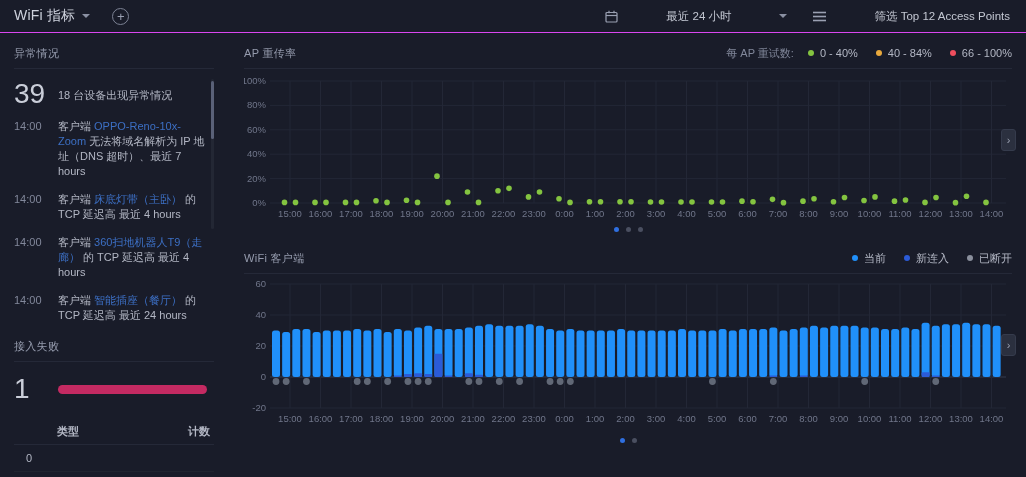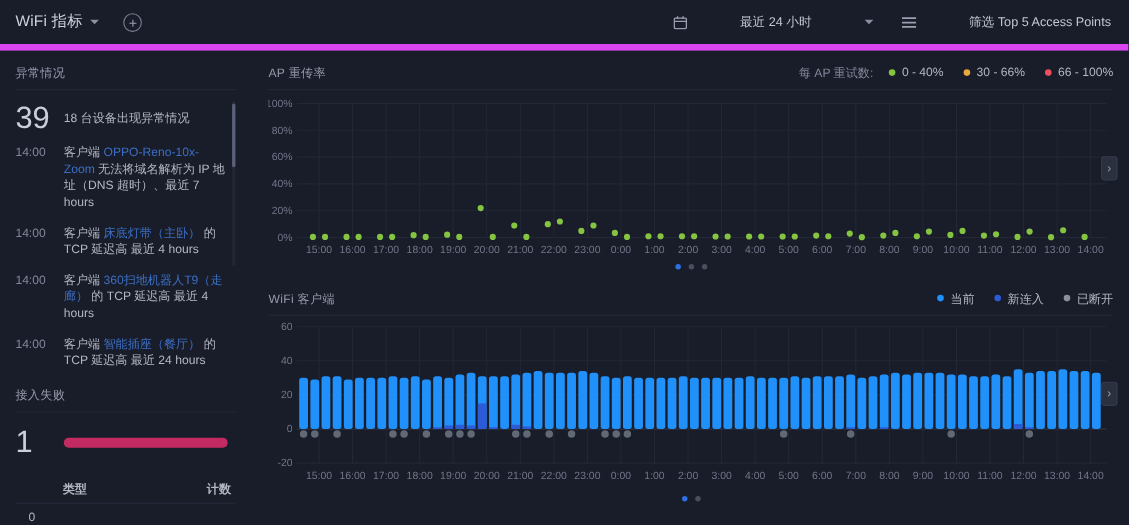"WiFi 指标" .topbar { border-bottom: 6px solid #d946ef -> 1px solid #d946ef; height: 46px -> 33px }
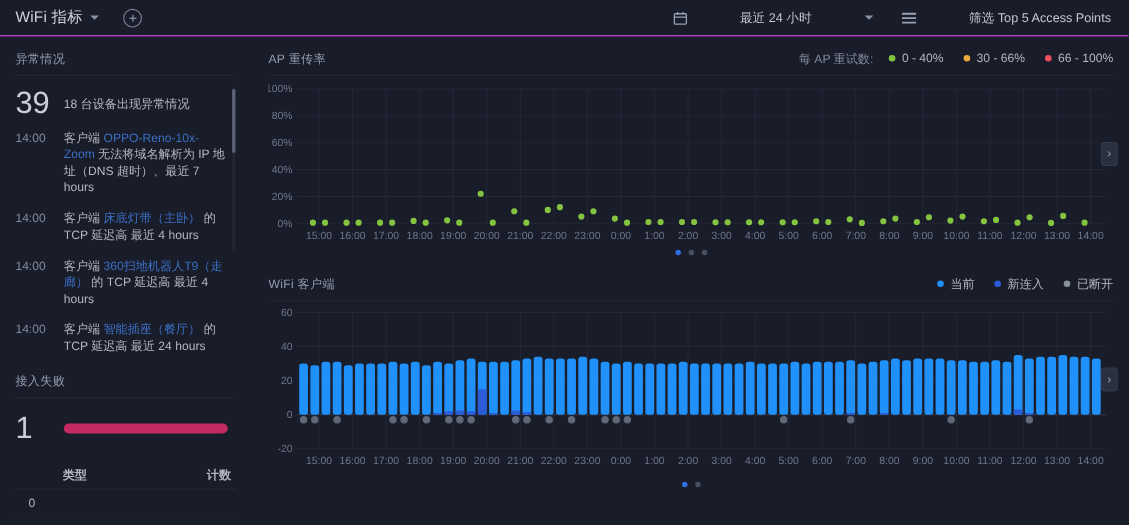"筛选 Top 5 Access Points" span { text: 5 -> 12 }
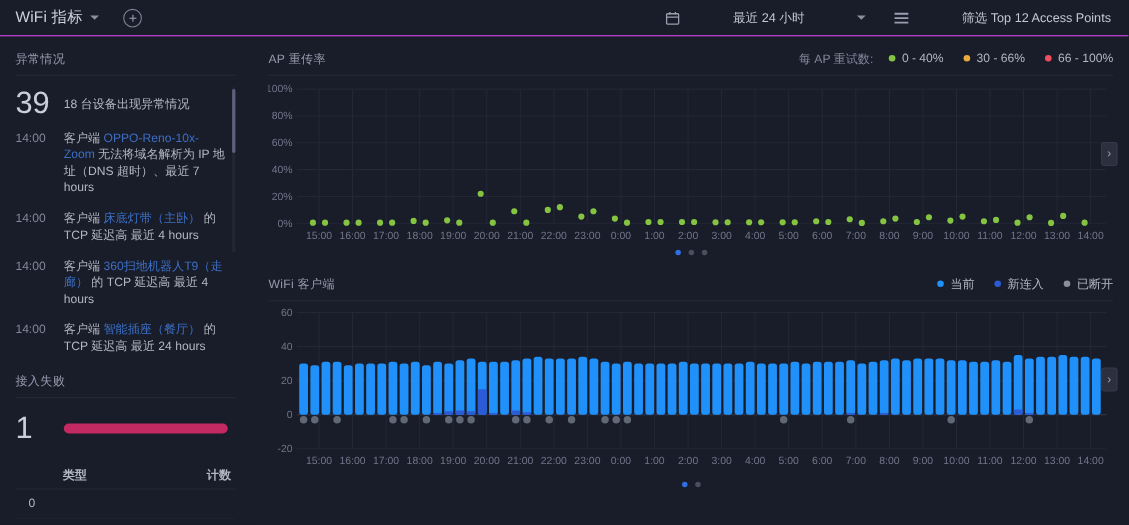"30 - 66%" span { text: 30 - 66% -> 40 - 84% }
